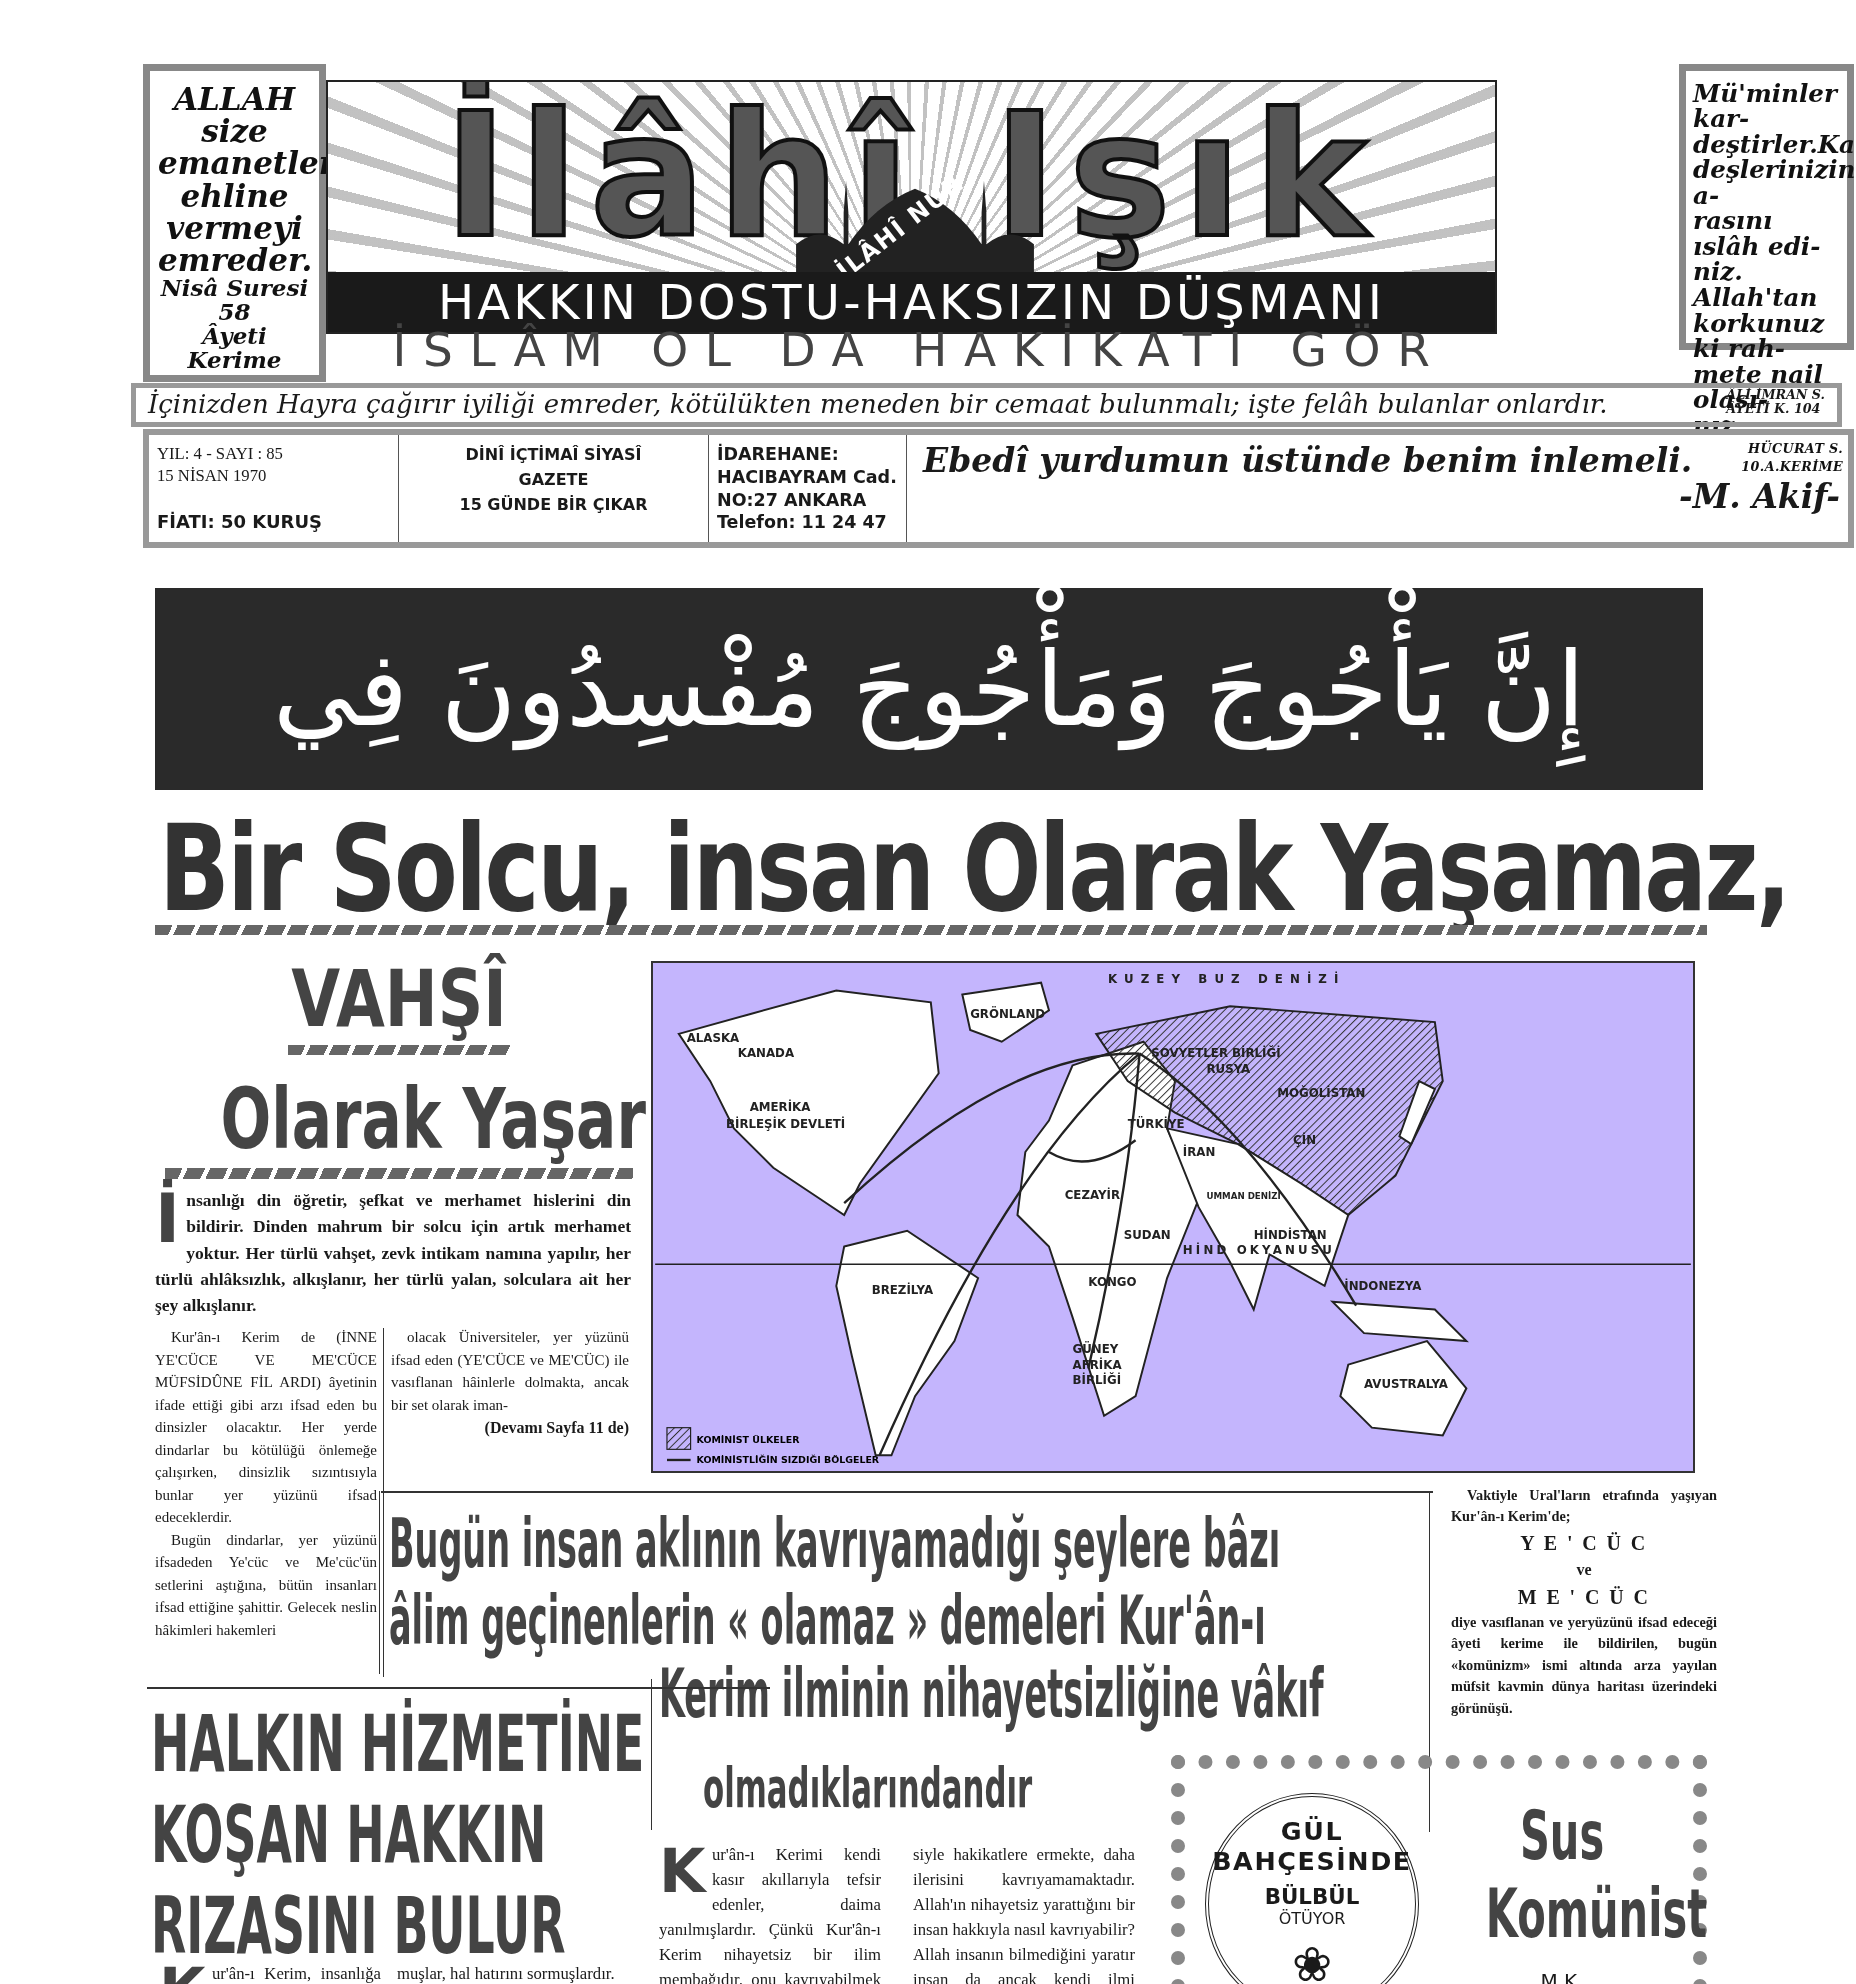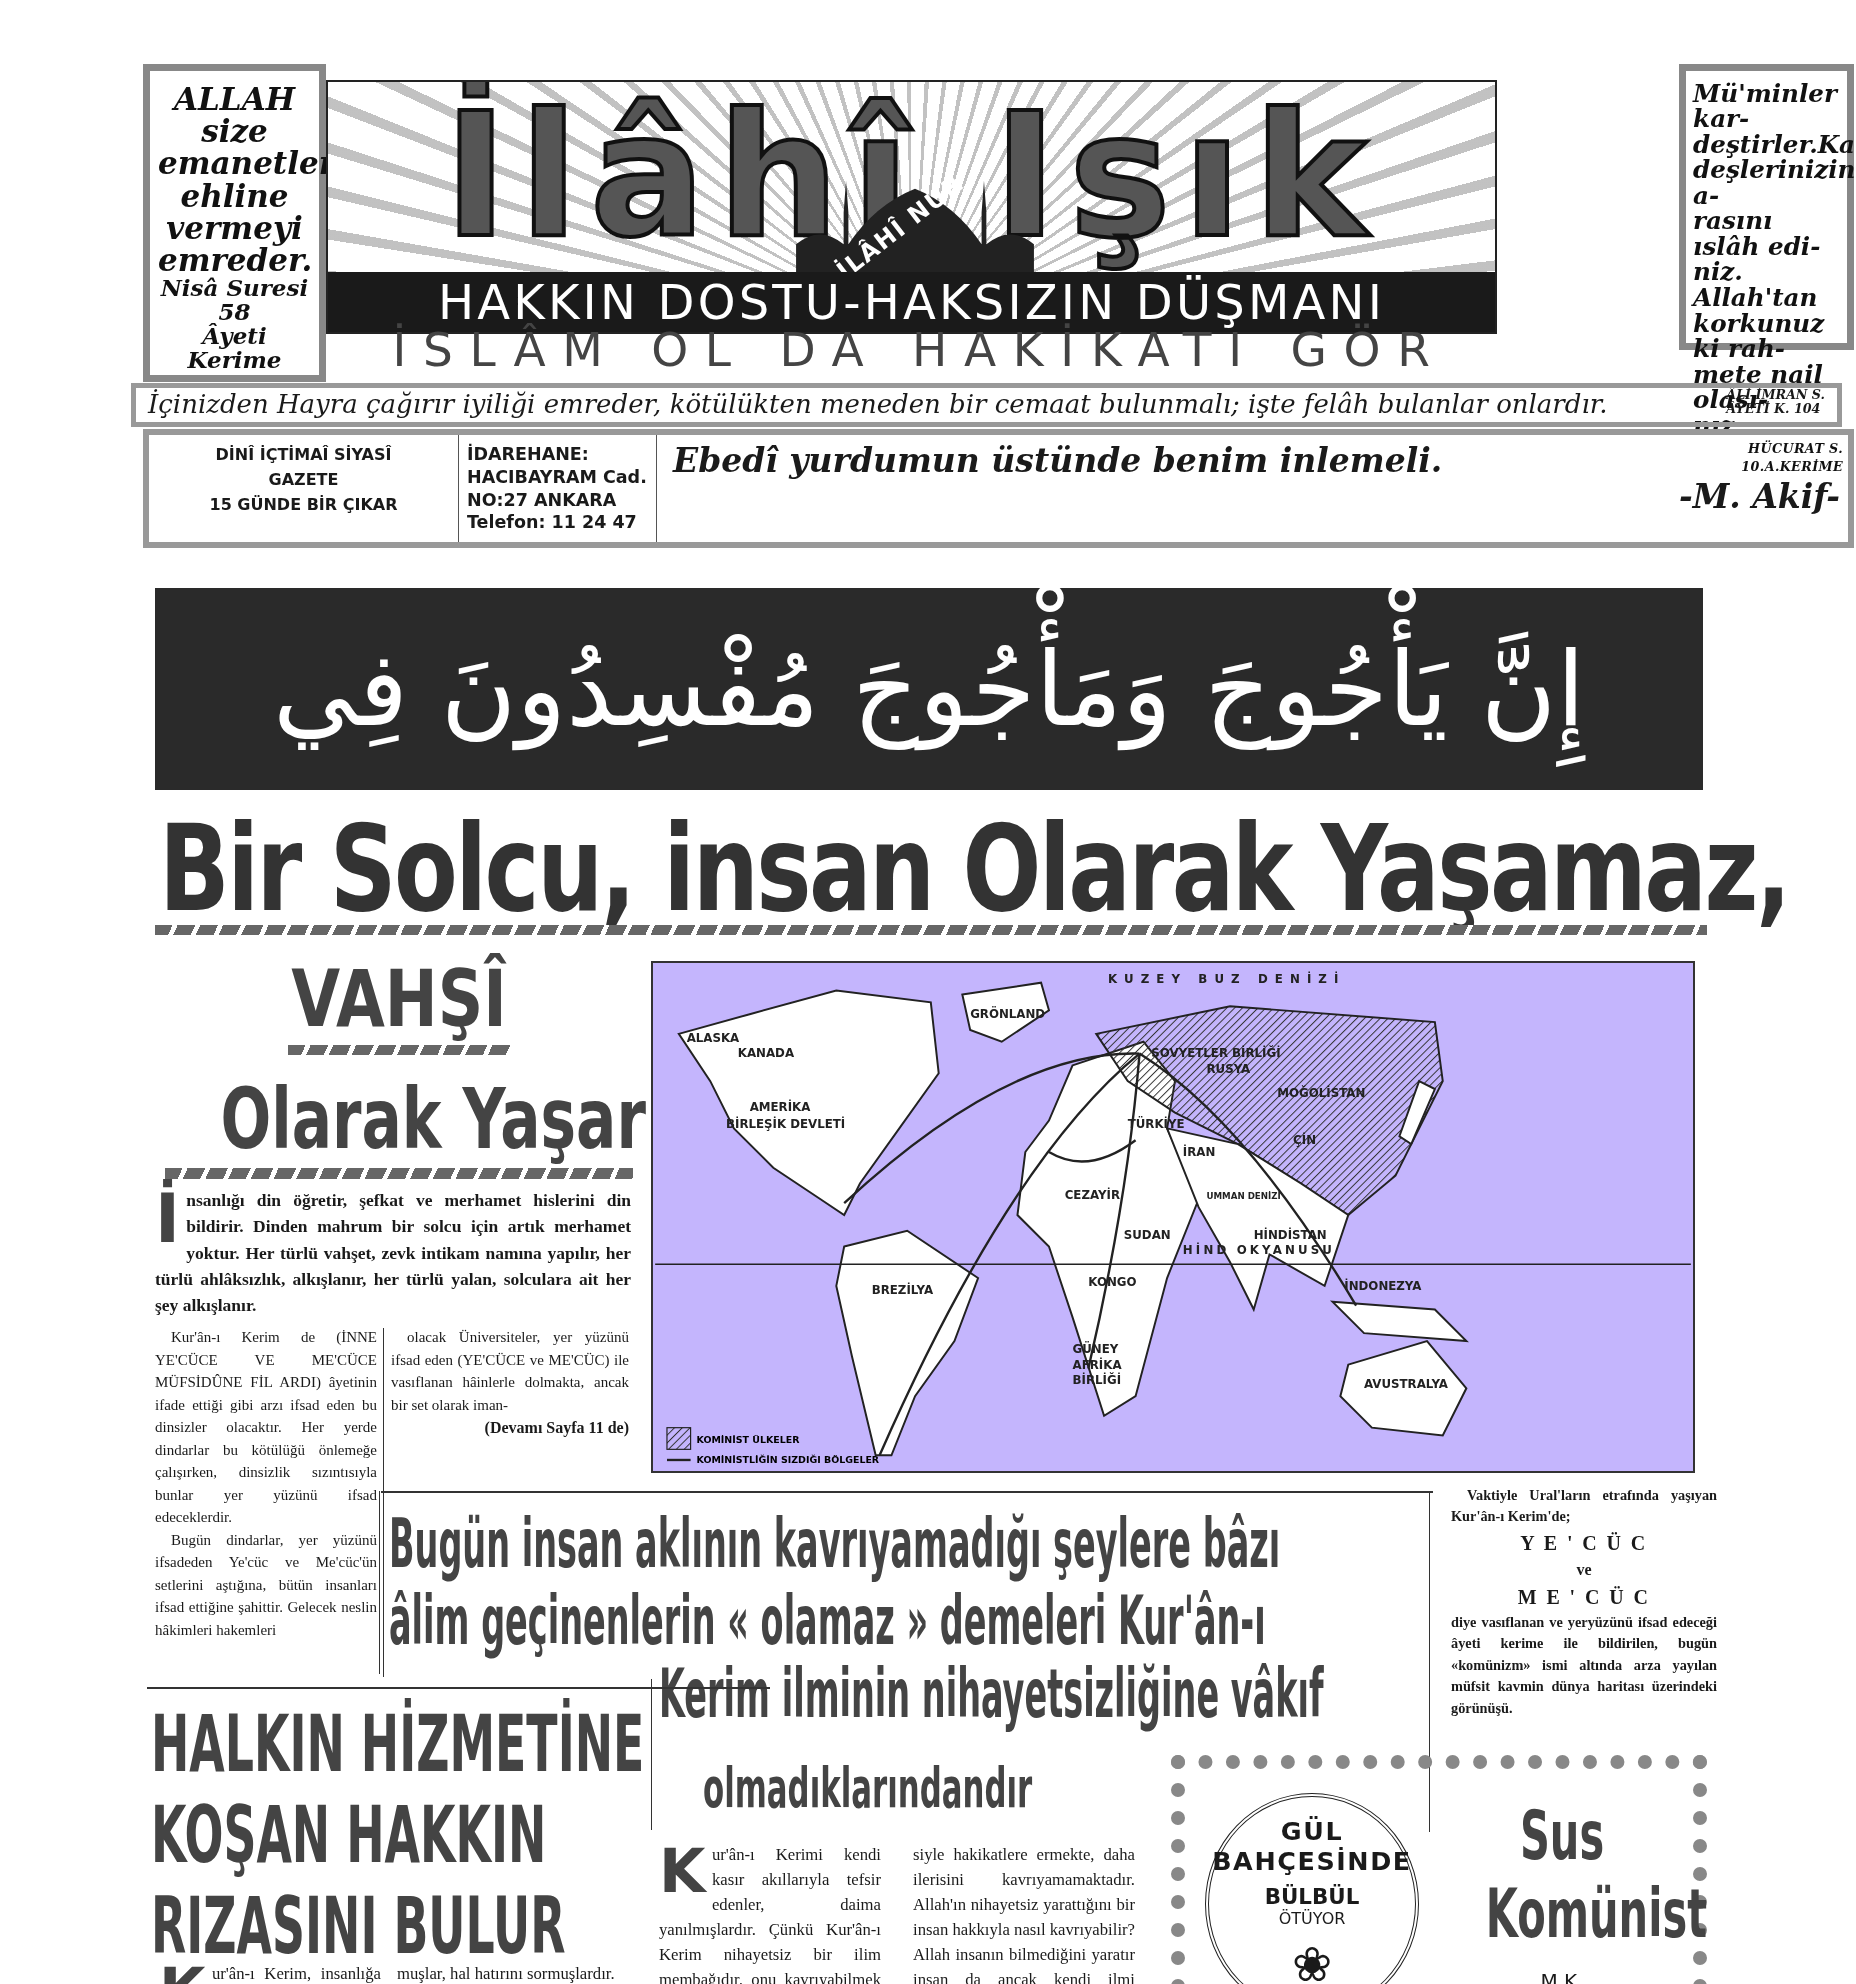"YIL: 4 - SAYI :" div.cell-issue { html: none -> <div> <div>YIL: 4 - SAYI : 85</div> <div>15 NİSAN 1970</div> <div>FİATI: 50 KURUŞ</div> </div> }
